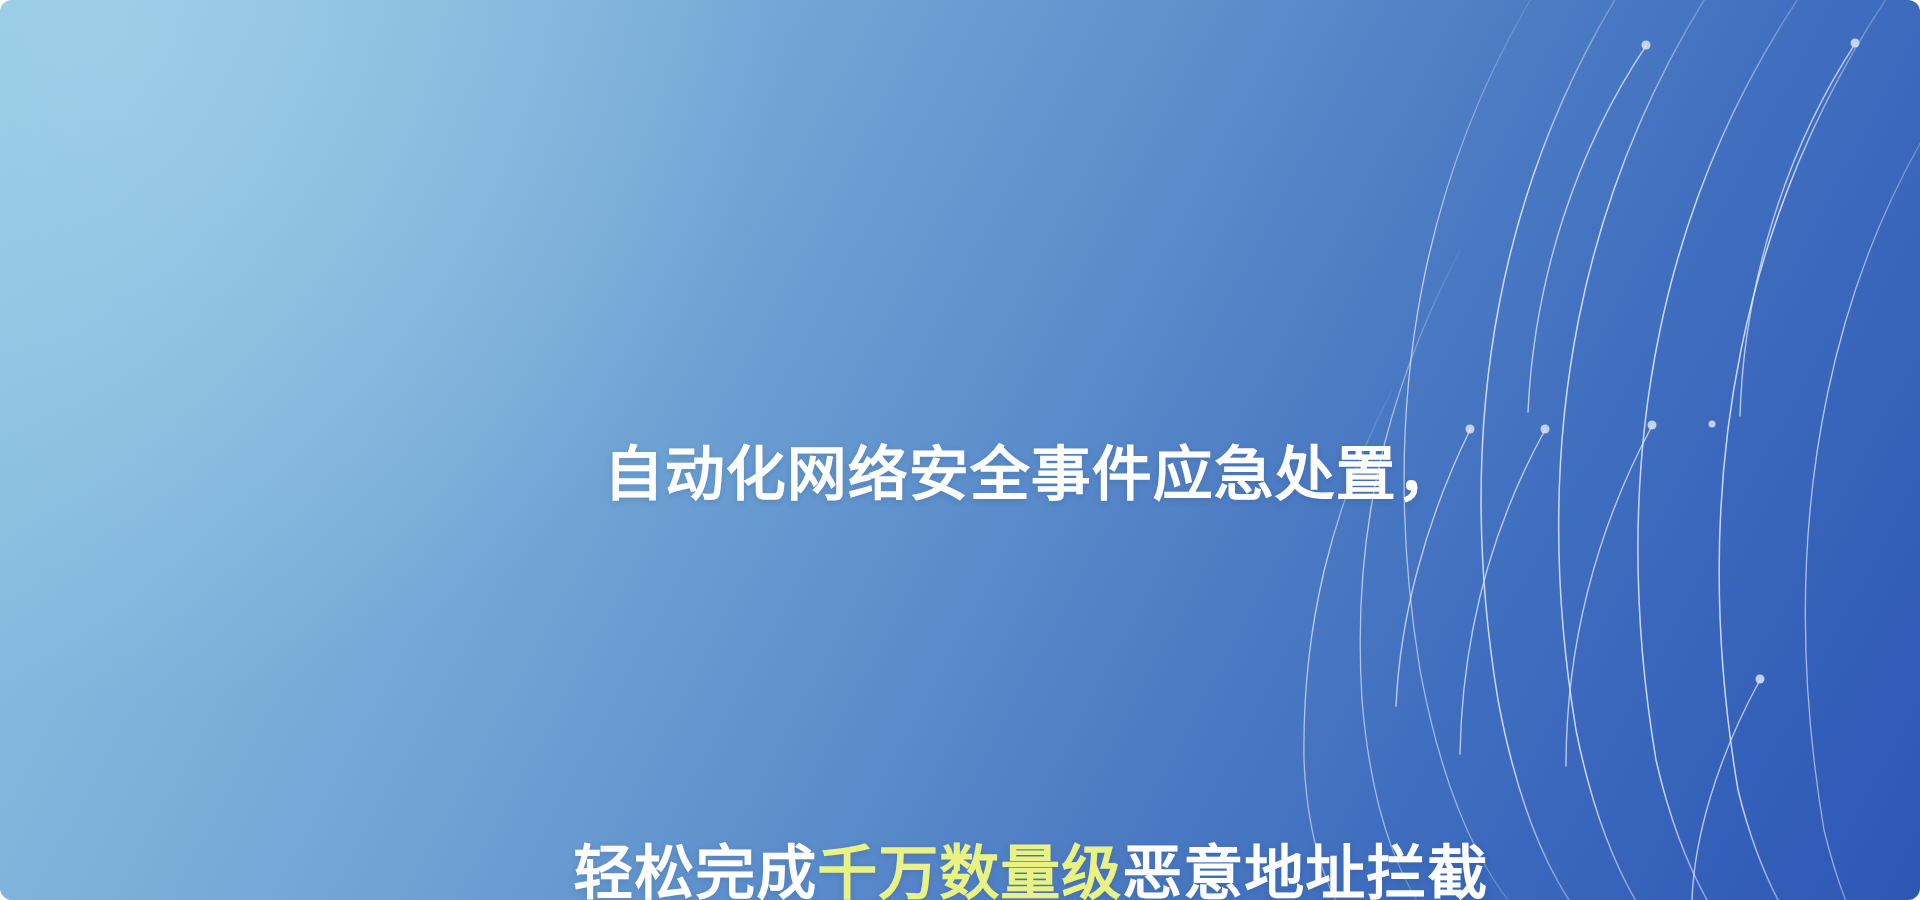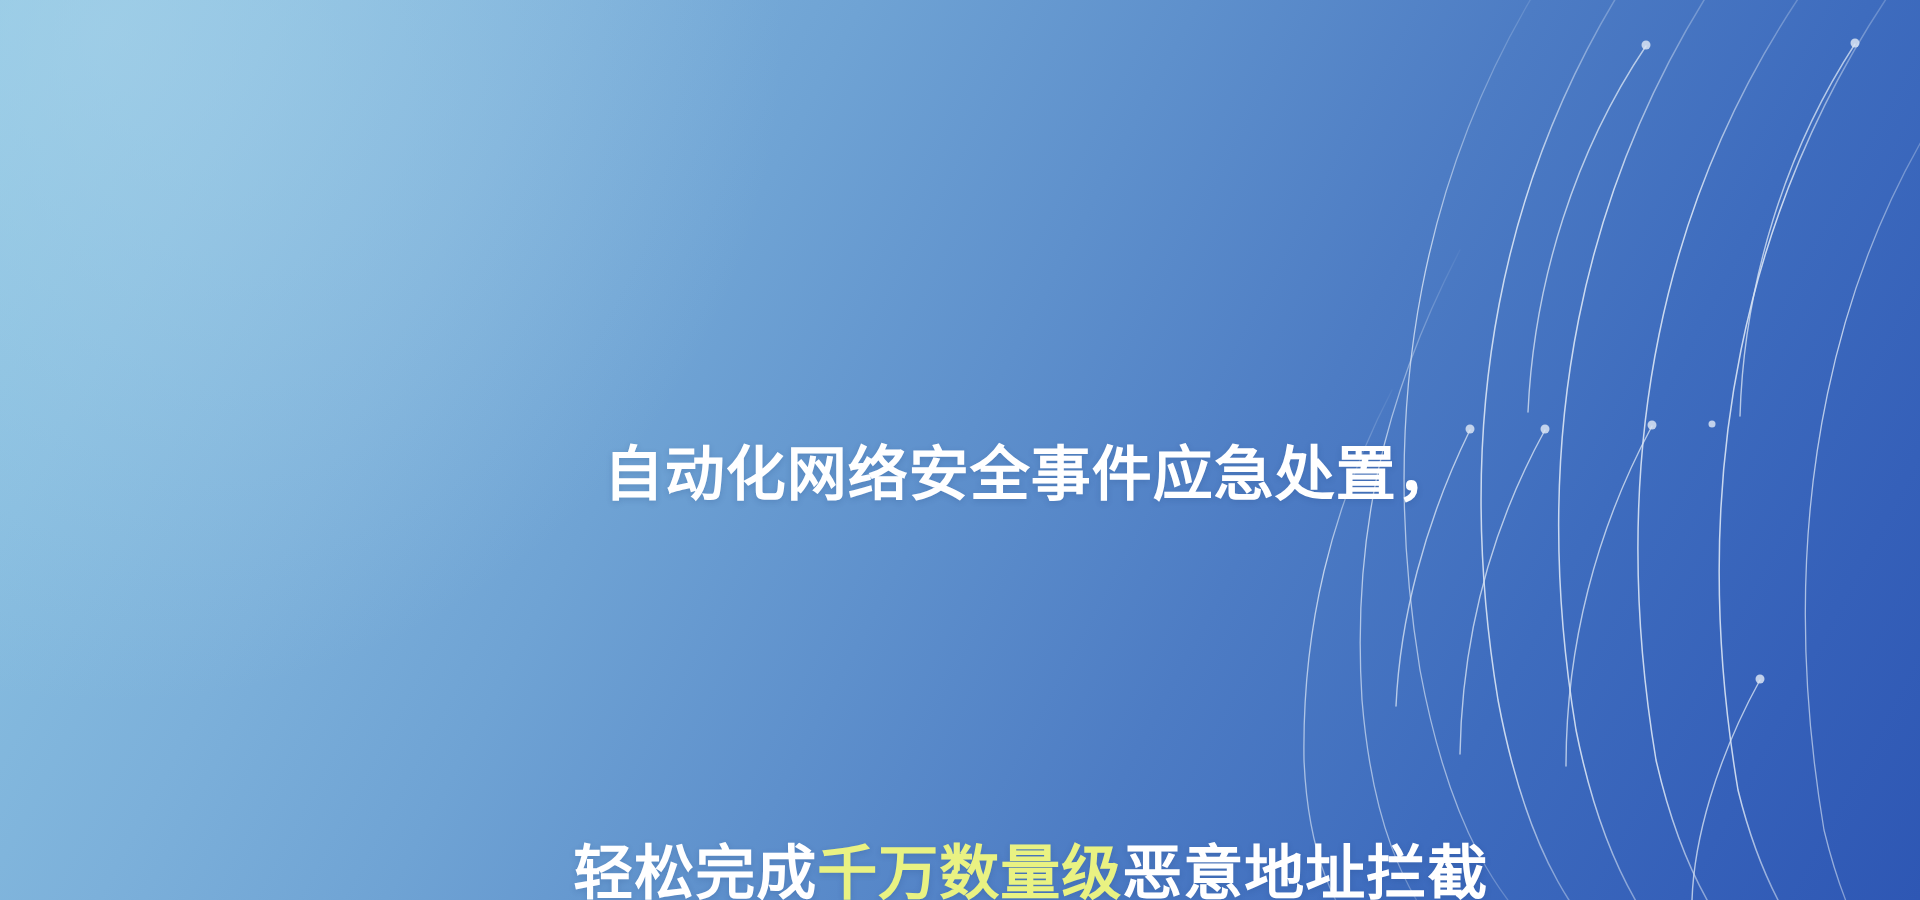"自动化网络安全事件应急处置，" .banner { border-radius: none -> 12px }
